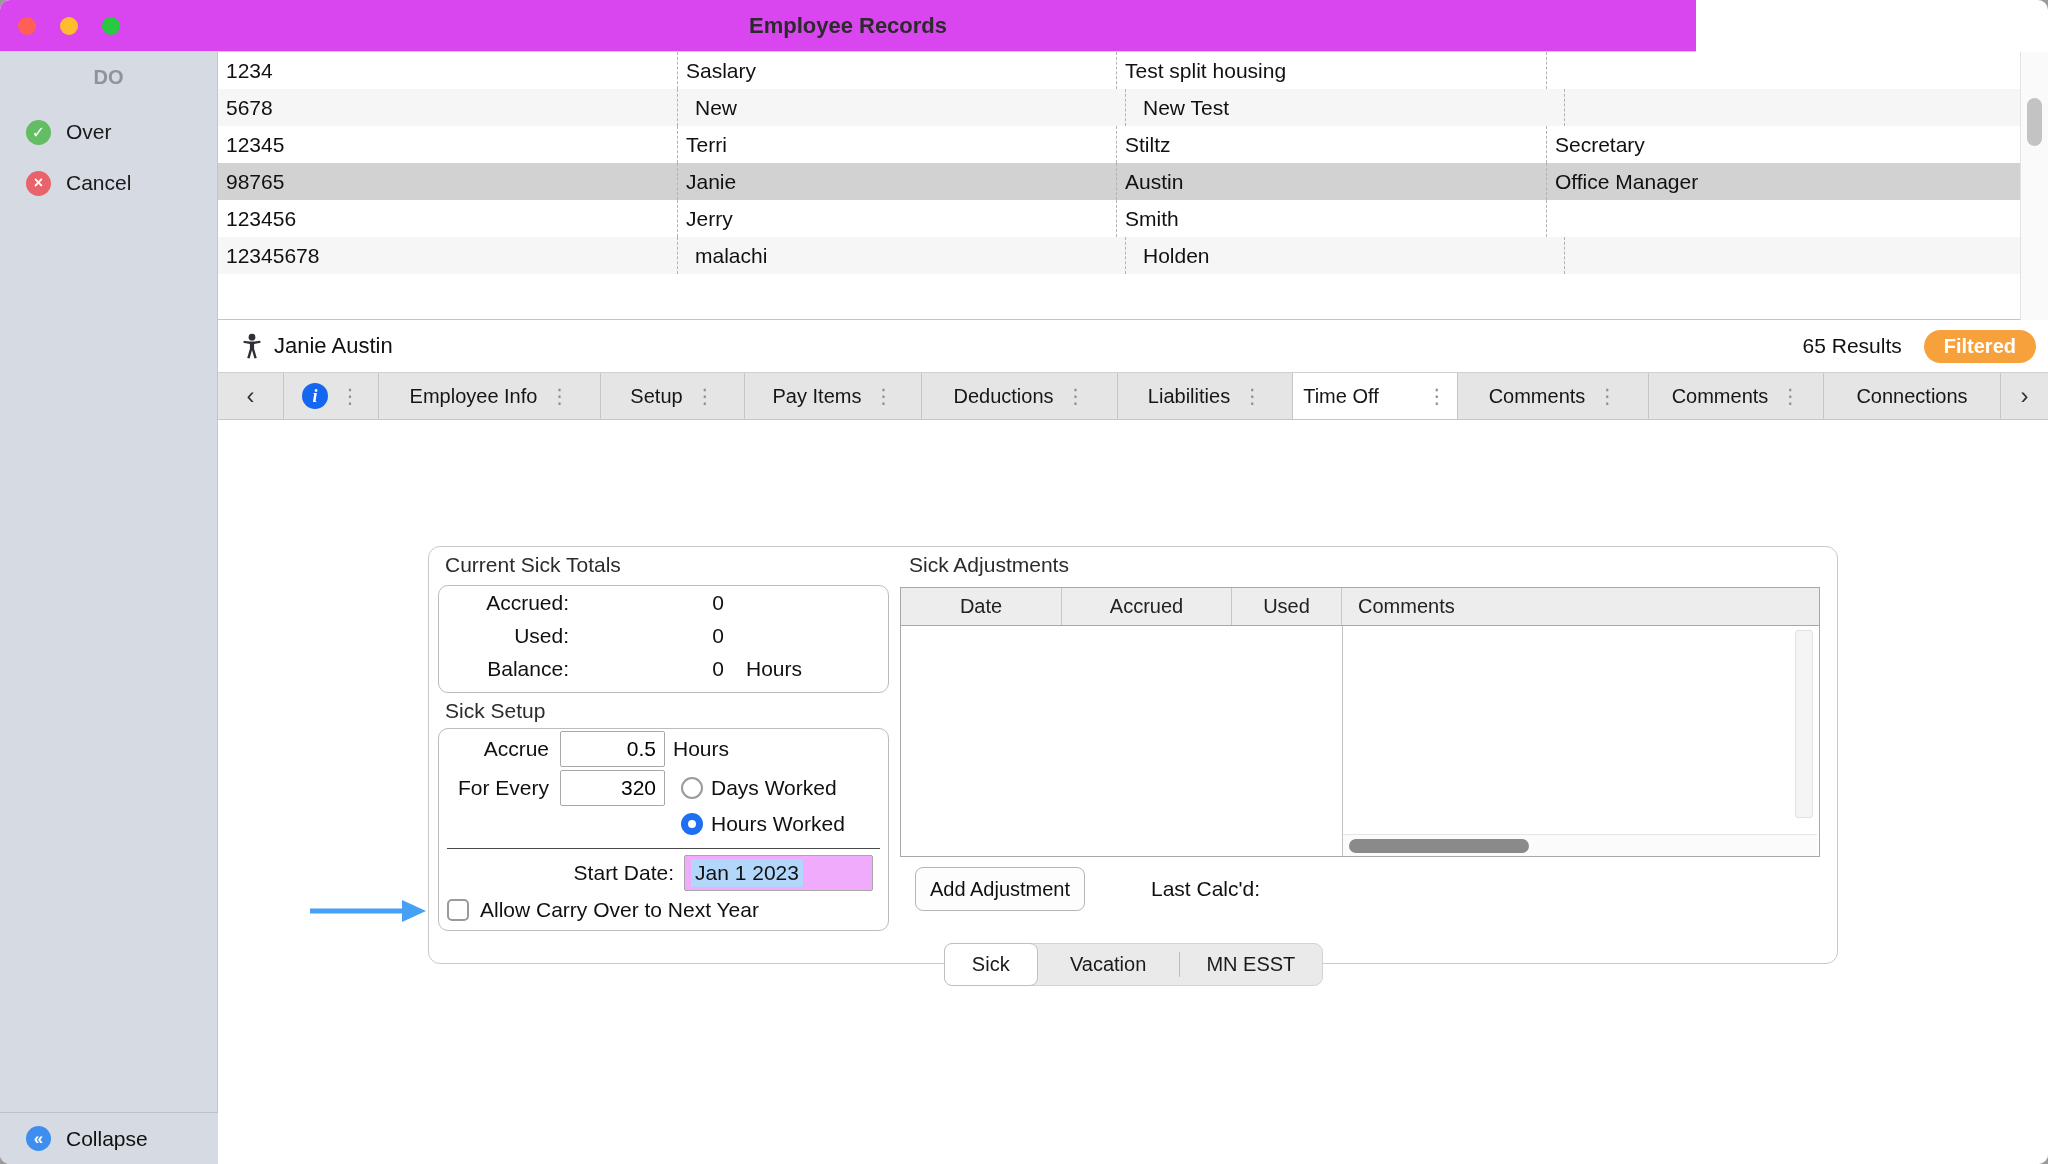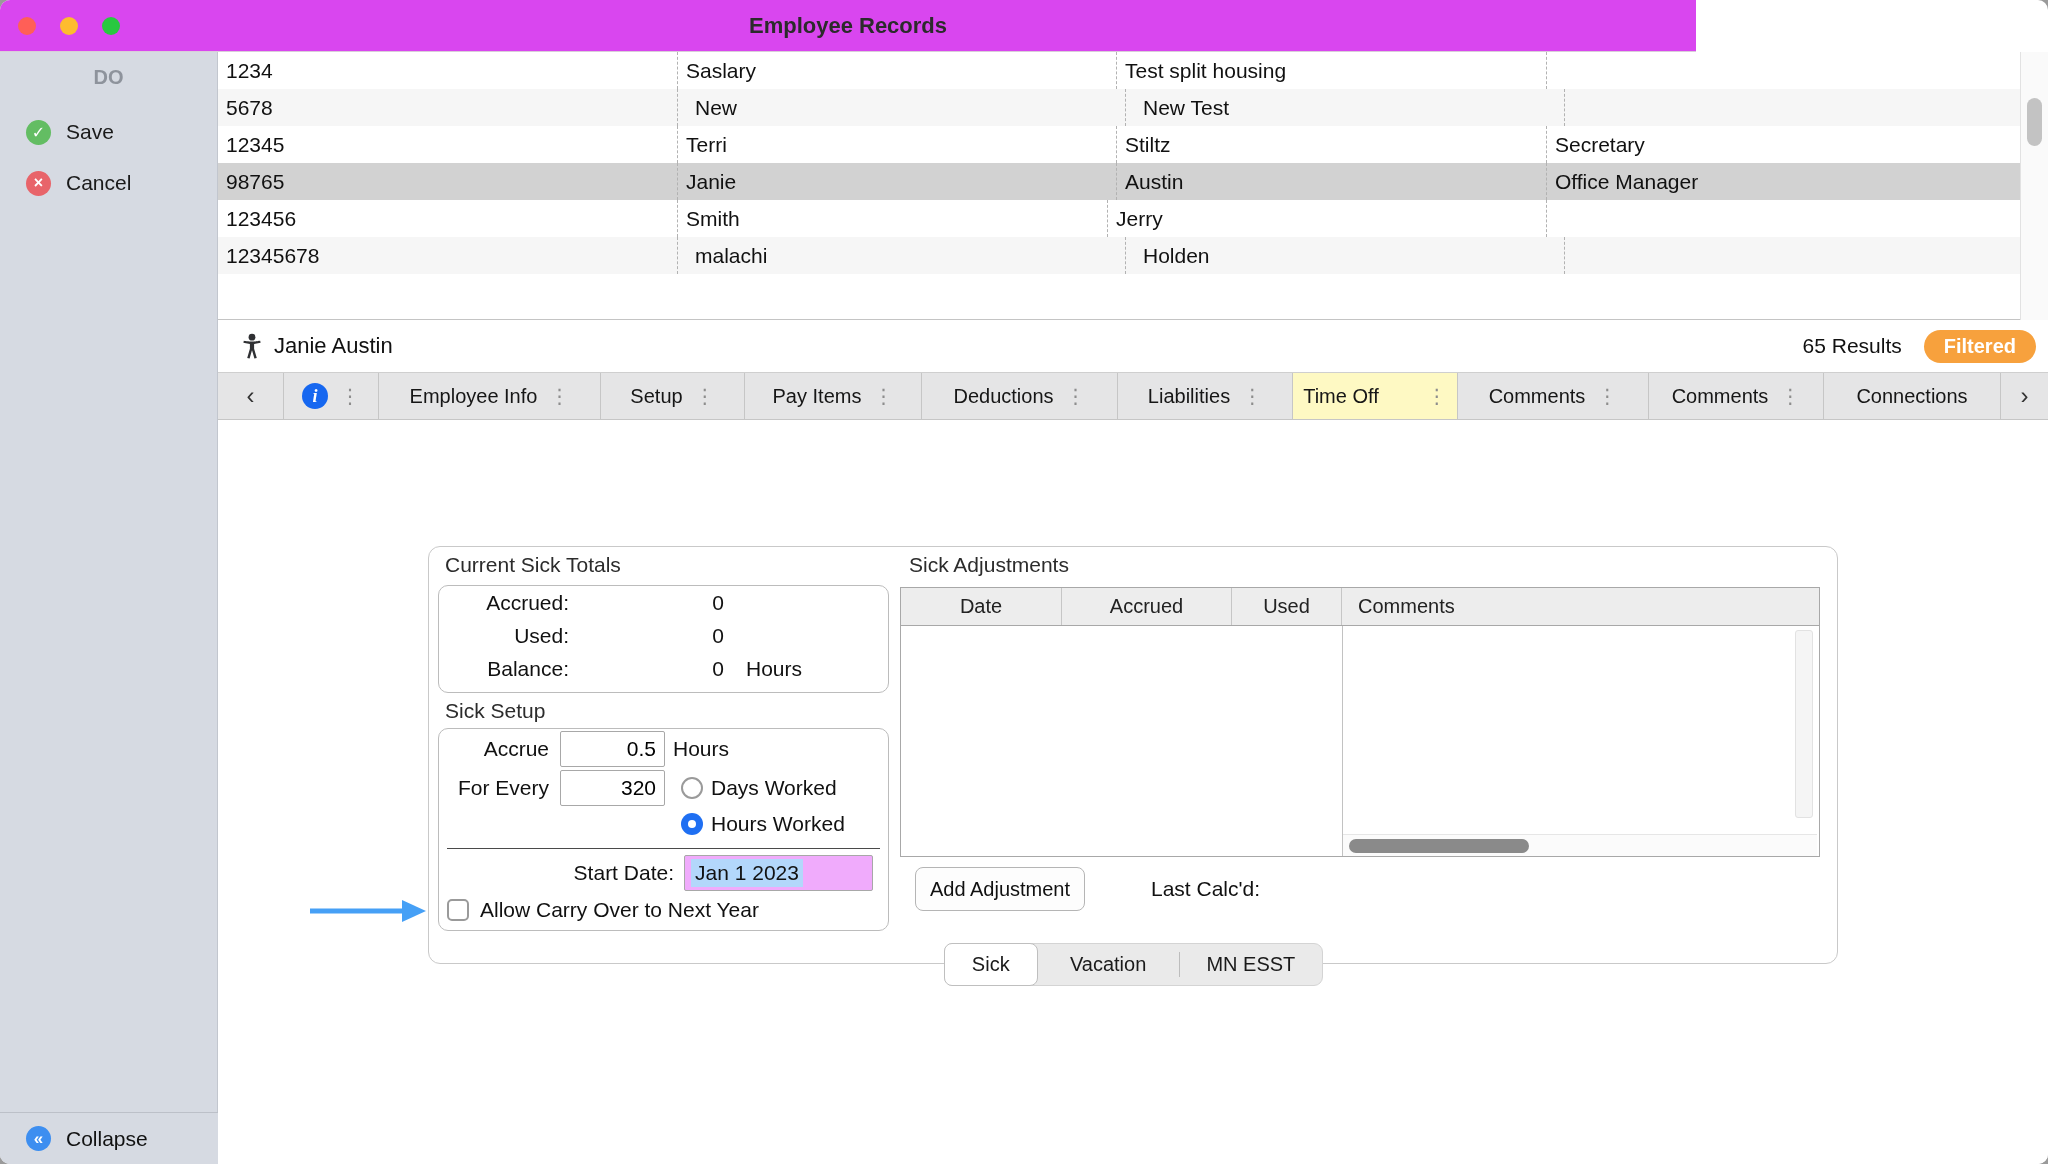"Save" span { text: Save -> Over }
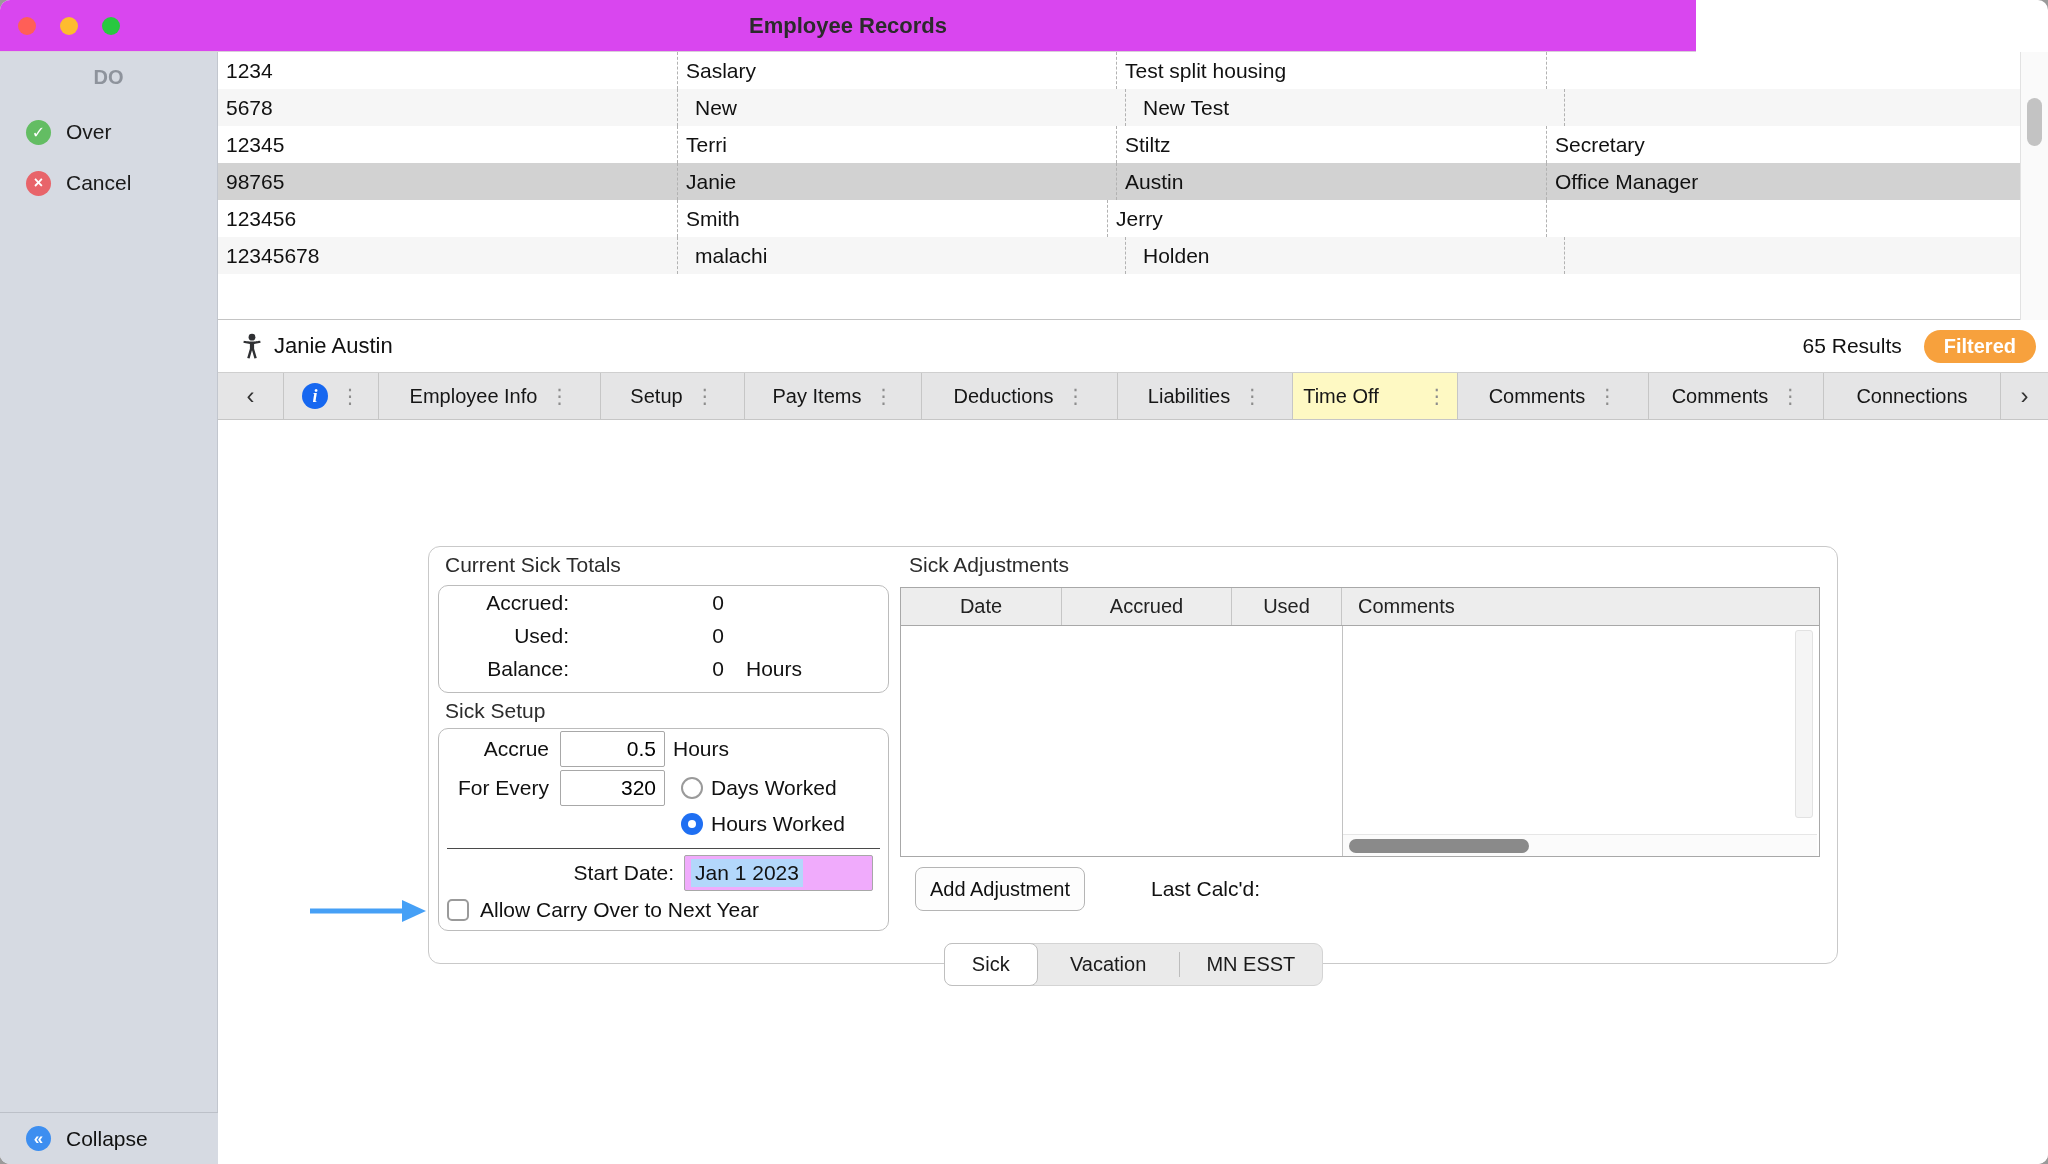"Smith" div.c { order: before "Jerry" -> after "Jerry" }
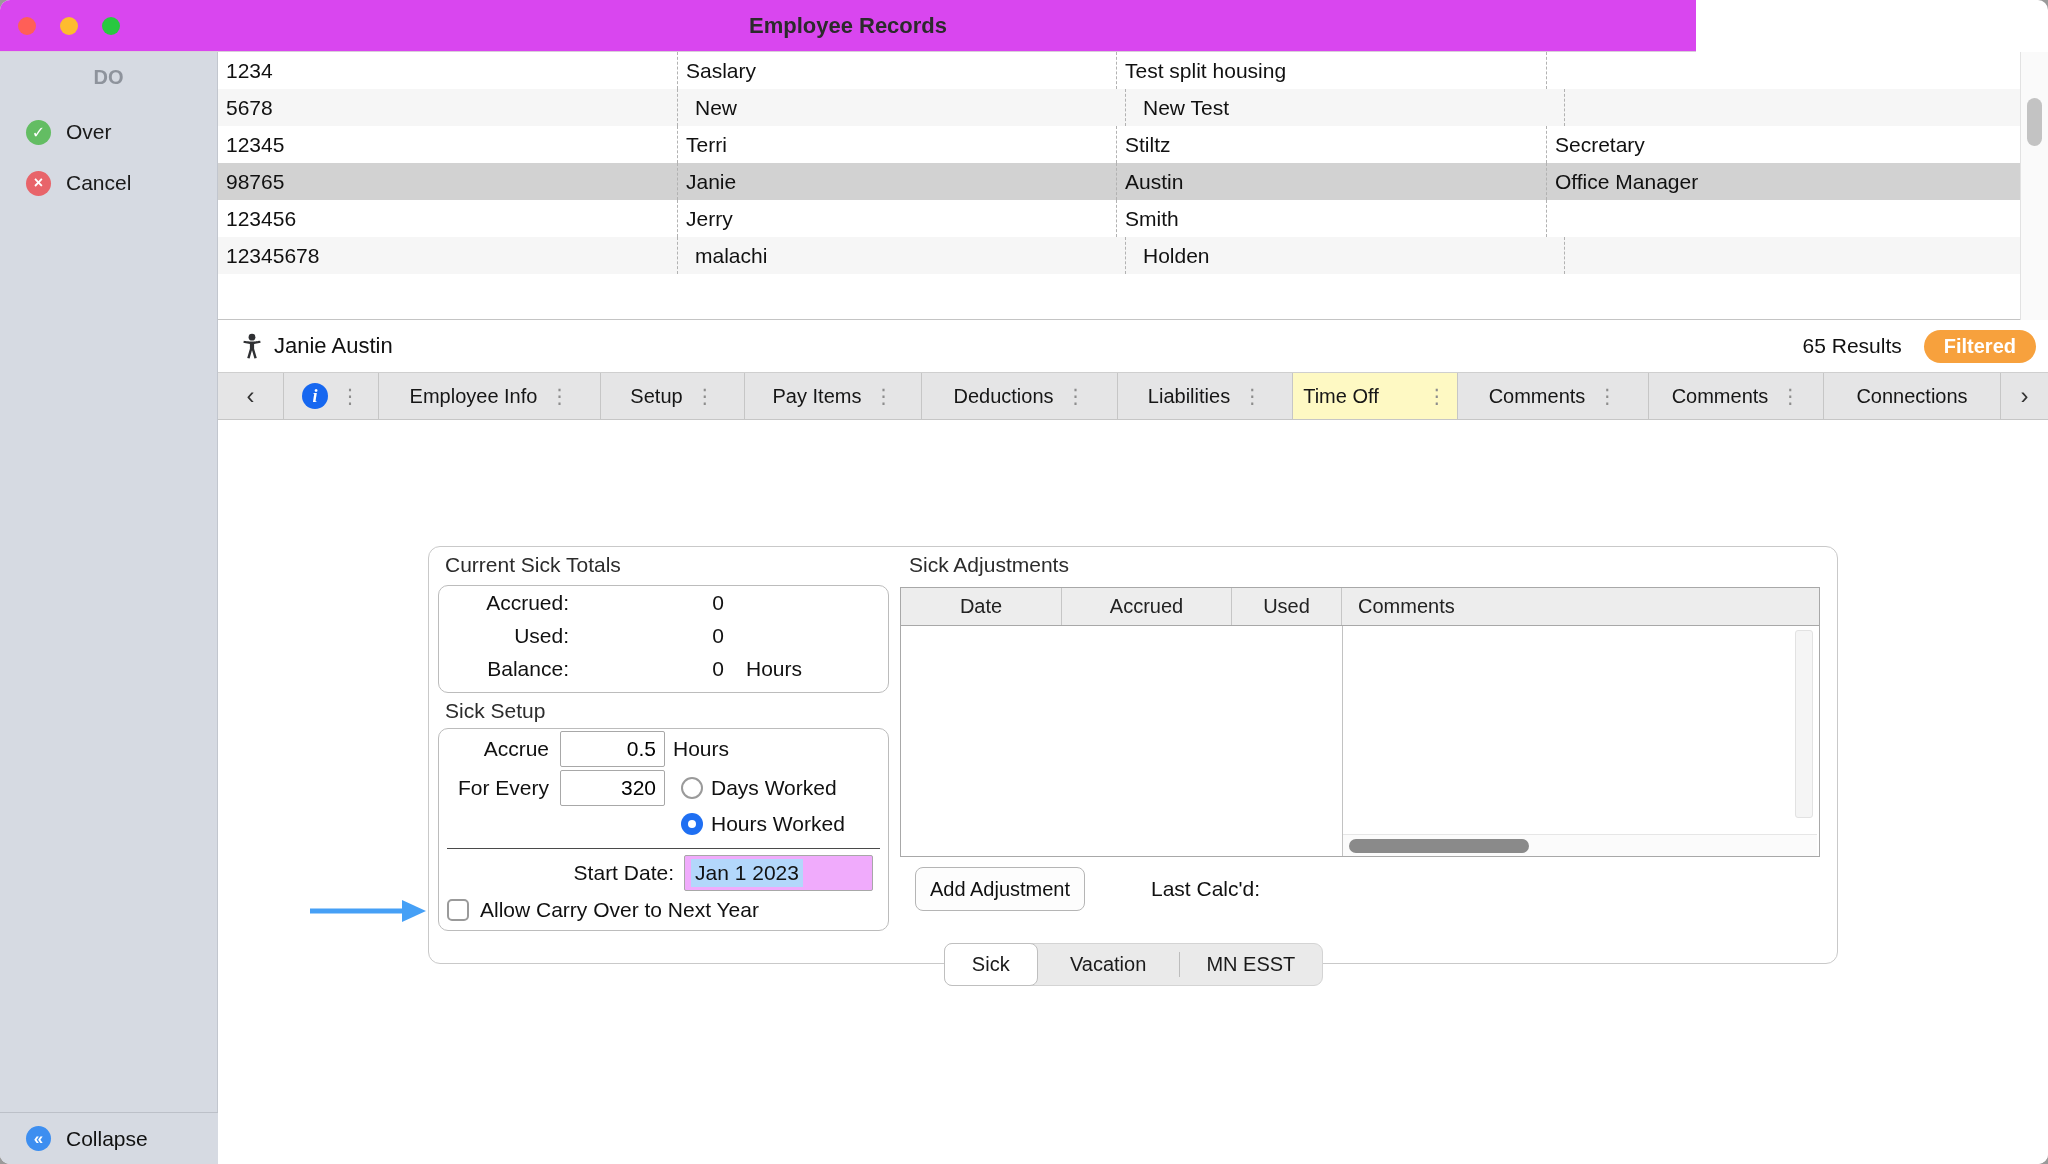"Time Off" .tab-seg.selected { background: #fef9c3 -> #ffffff }
